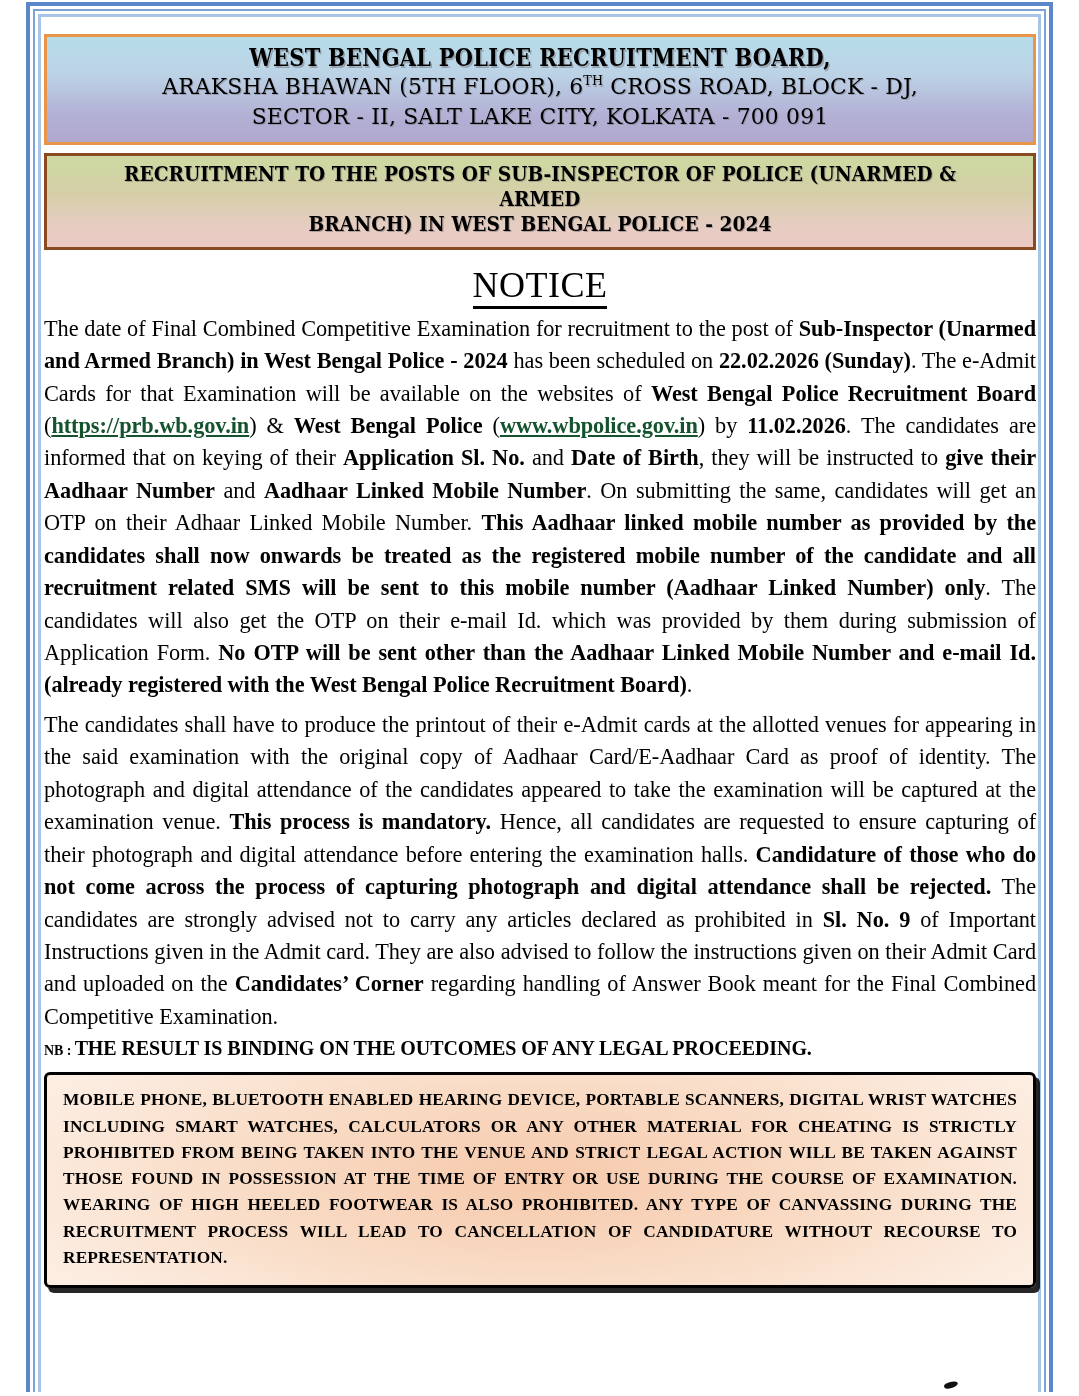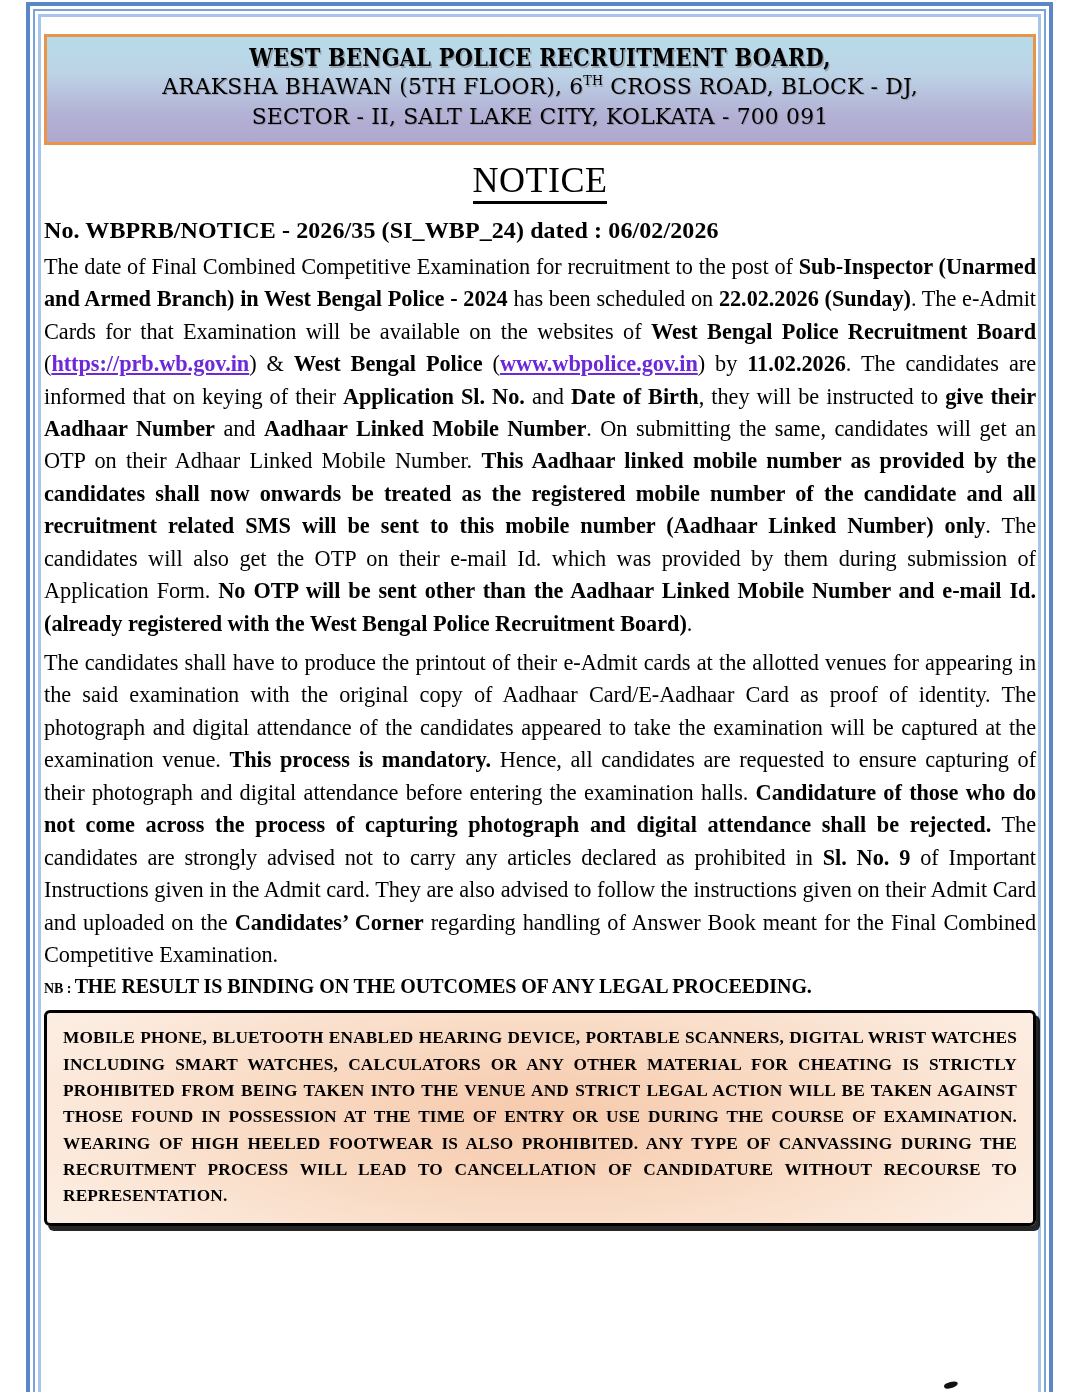"RECRUITMENT TO THE POSTS OF" div.subject-band { html: none -> <div> <div>RECRUITMENT TO THE POSTS OF SUB-INSPECTOR OF POLICE (UNARMED &amp; ARMED</div> <div>BRANCH) IN WEST BENGAL POLICE - 2024</div> </div> }
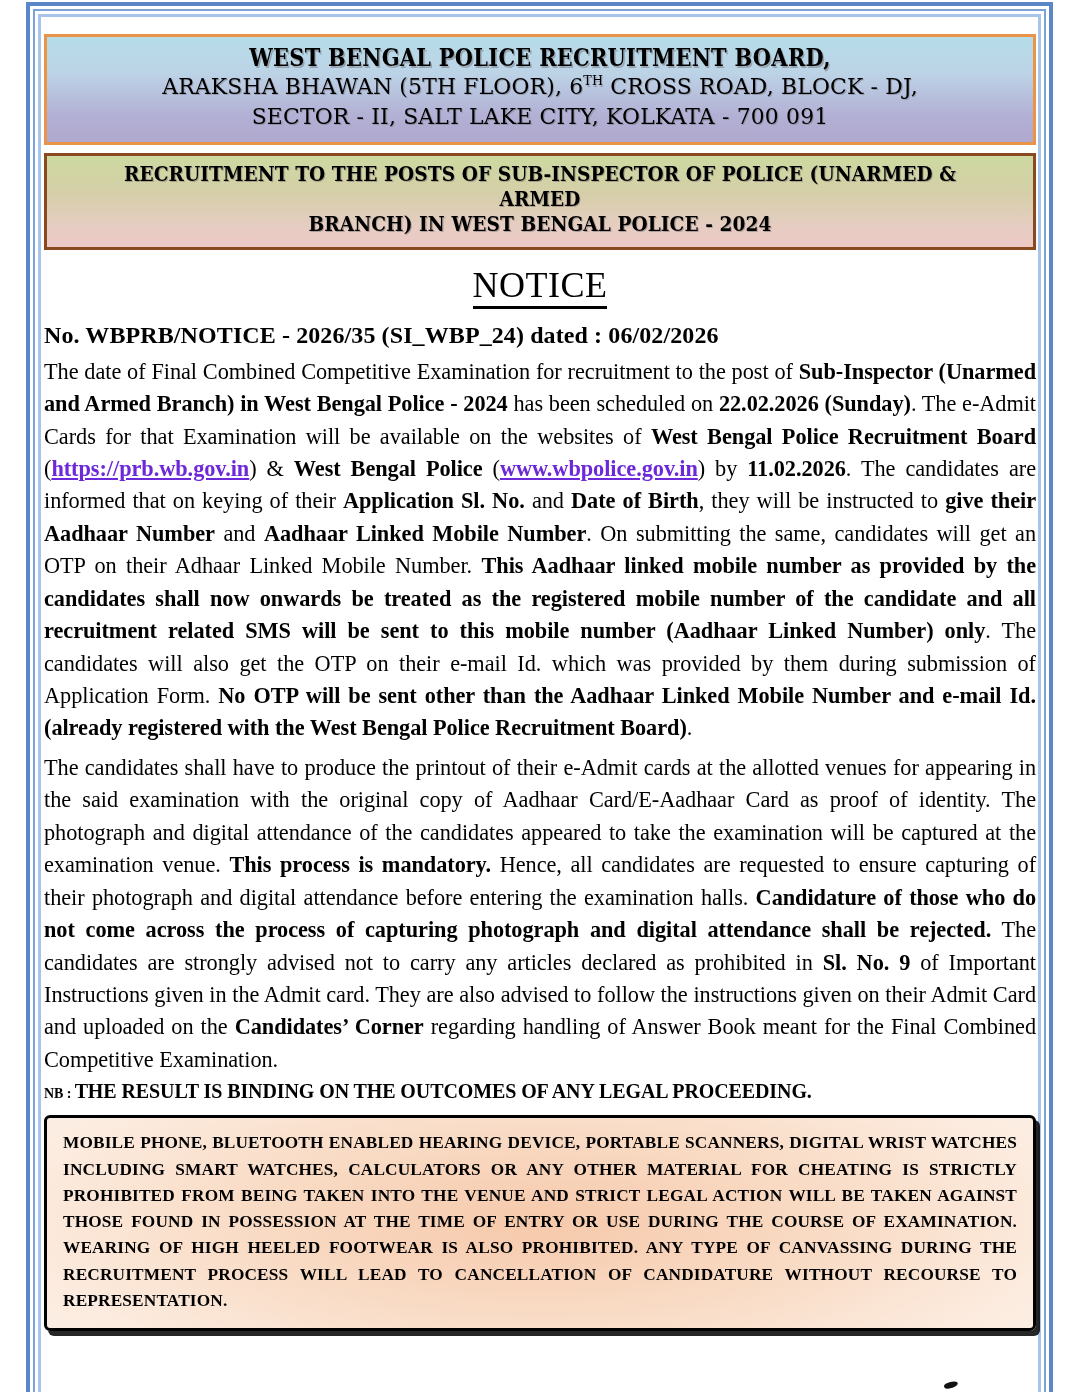"No. WBPRB/NOTICE - 2026/35 (SI_WBP_24)" div.notice-no { html: <div>No. WBPRB/NOTICE - 2026/35 (SI_WBP_24) dated : 06/02/2026</div> -> none }
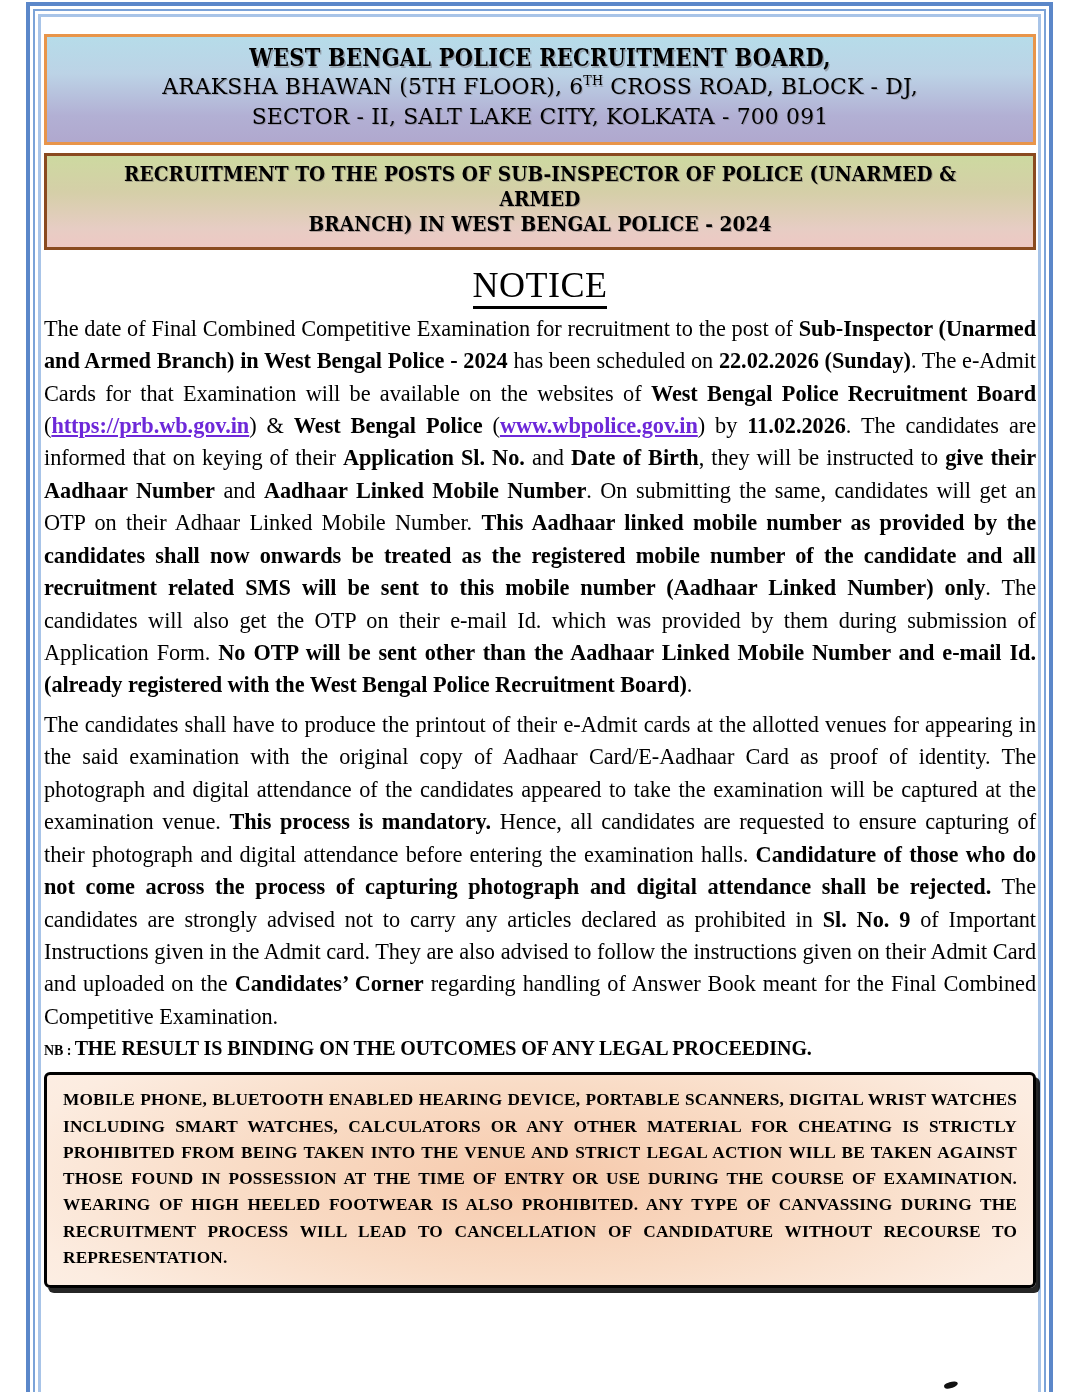"https://prb.wb.gov.in" .para a { color: #6d28d9 -> #14532d }
